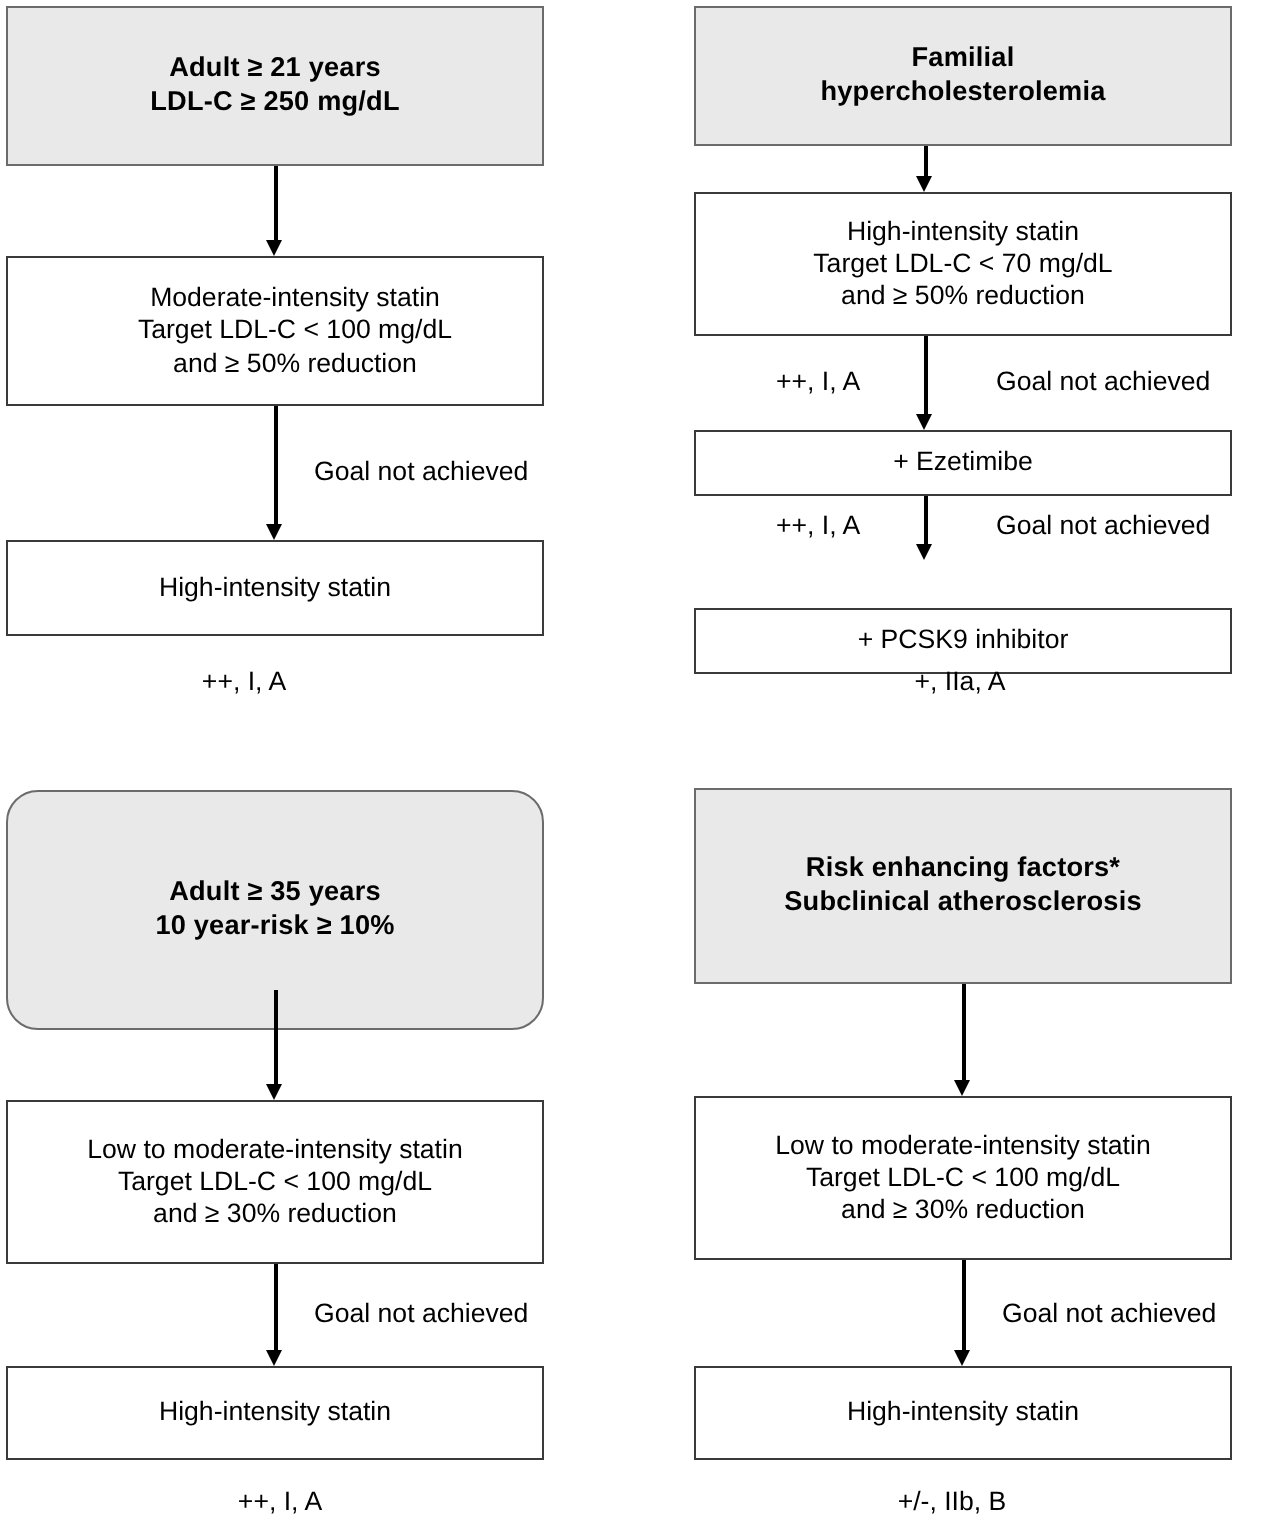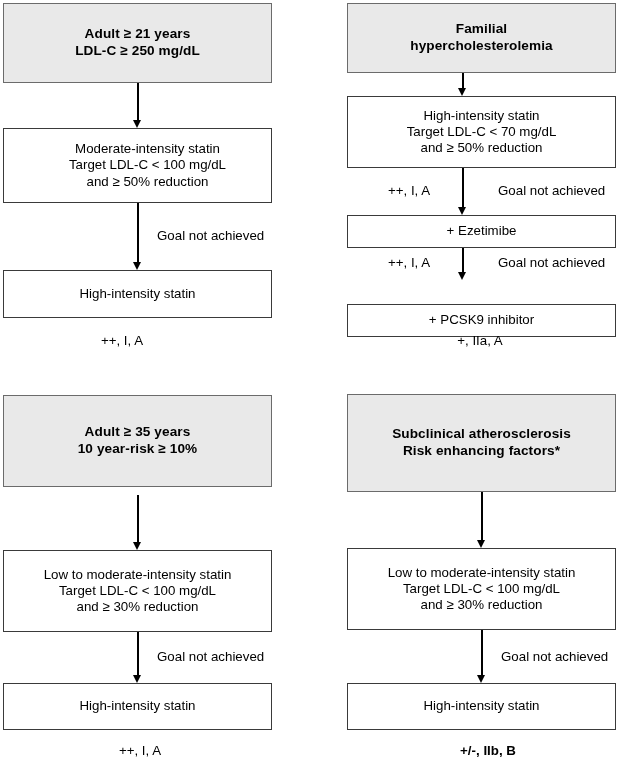"Adult ≥ 35 years" div.node { border-radius: none -> 16px; height: 92px -> 120px }
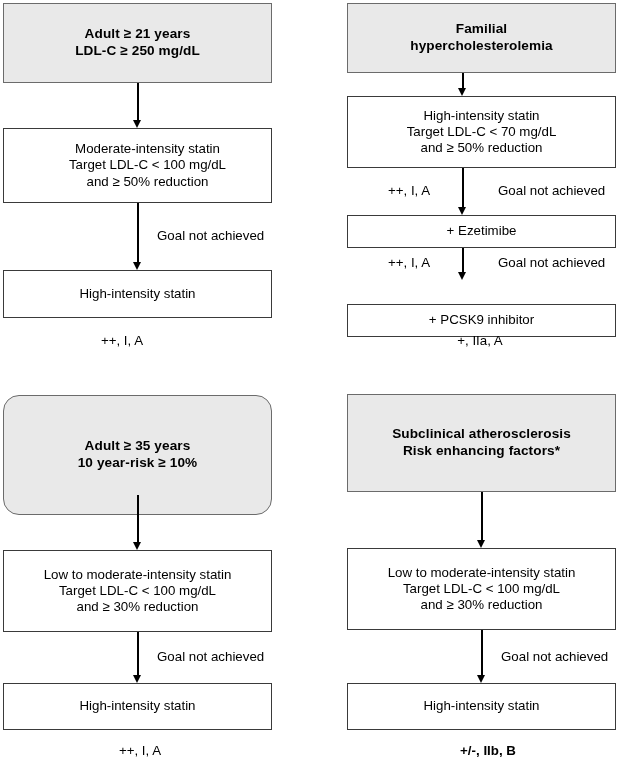"Subclinical atherosclerosis" span.line { order: before "Risk enhancing factors*" -> after "Risk enhancing factors*" }
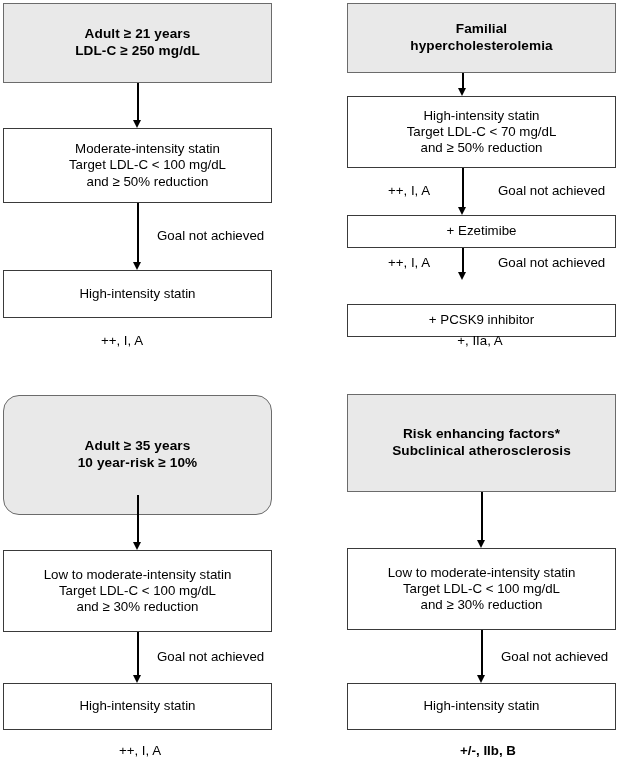"+/-, IIb, B" div.grade-label { font-weight: bold -> none; left: 488px -> 476px }
